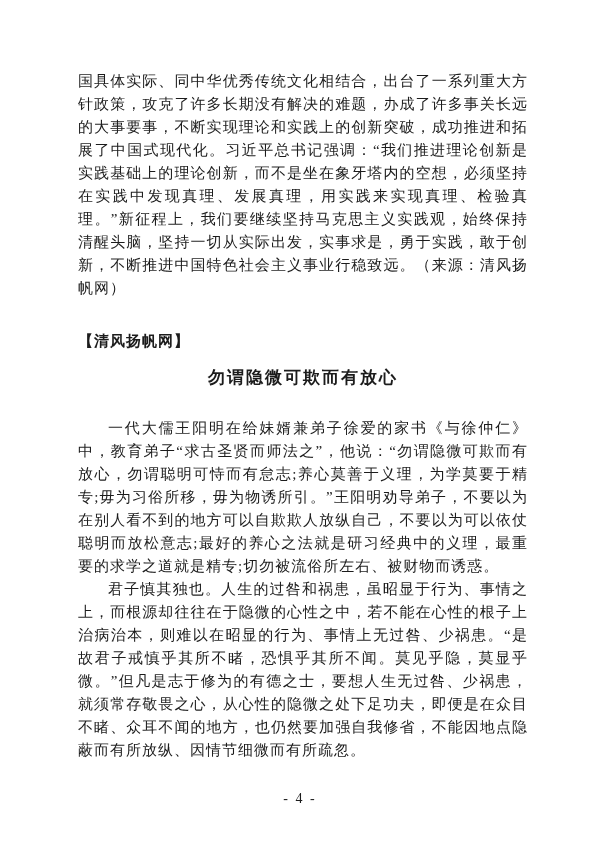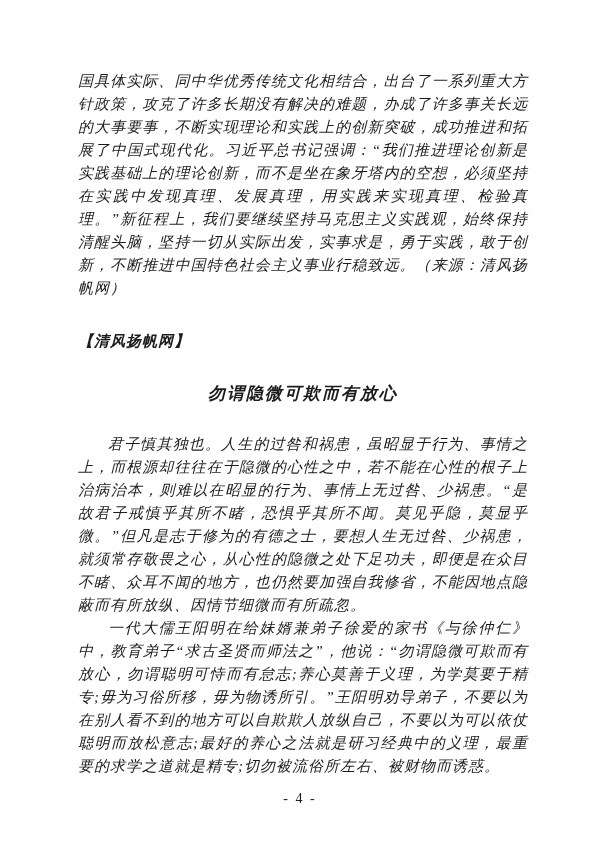"国具体实际、同中华优秀传统文化相结合，出台了一系列重大方针政策，攻克了许多长期没" .content { font-style: italic -> none }
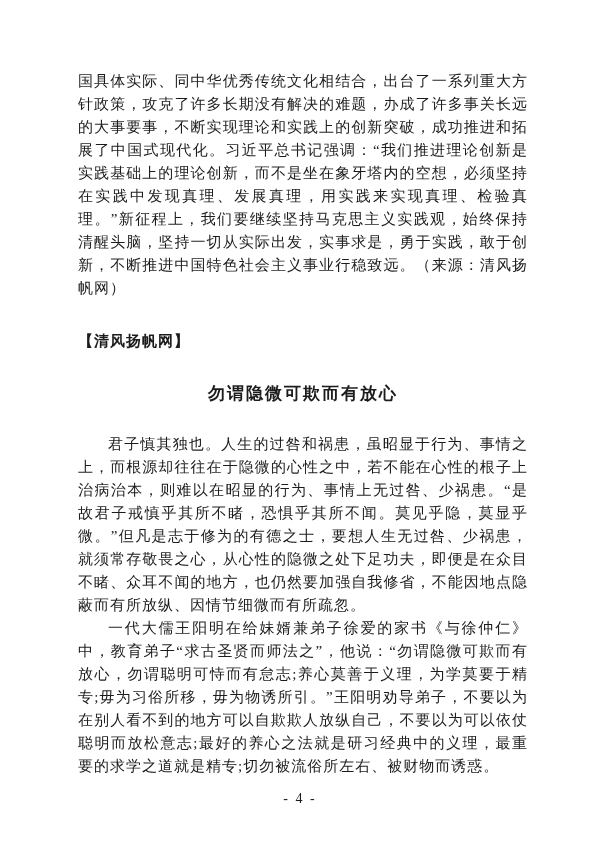"勿谓隐微可欺而有放心" .article-title { margin: 28px 0 26px 0 -> 12px 0 26px 0 }
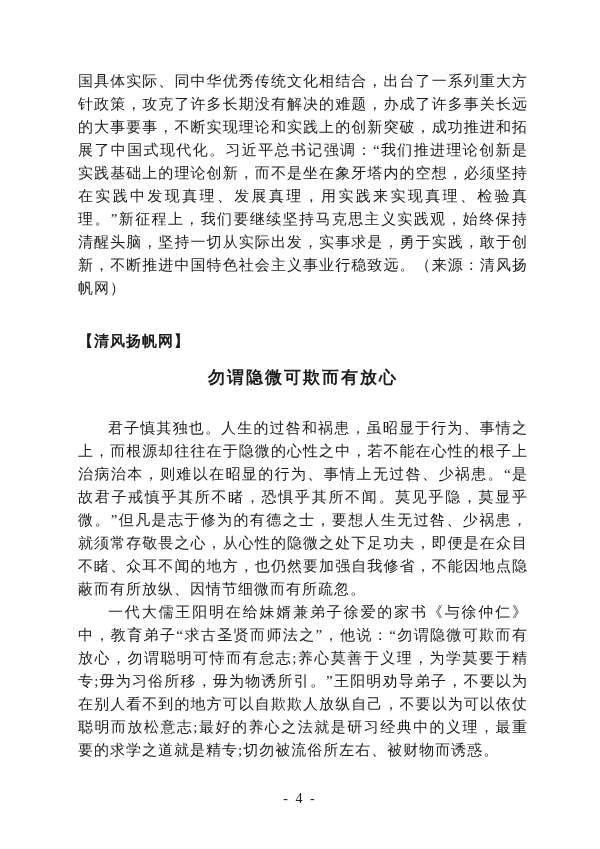"君子慎其独也。人生的过咎和祸患，虽昭显于行为、事情之上，而根源却往往在于隐微的心" p.para { order: before "一代大儒王阳明在给妹婿兼弟子徐爱的家书《与徐仲仁》中，教育弟子“求古圣贤而师法之" -> after "一代大儒王阳明在给妹婿兼弟子徐爱的家书《与徐仲仁》中，教育弟子“求古圣贤而师法之" }
